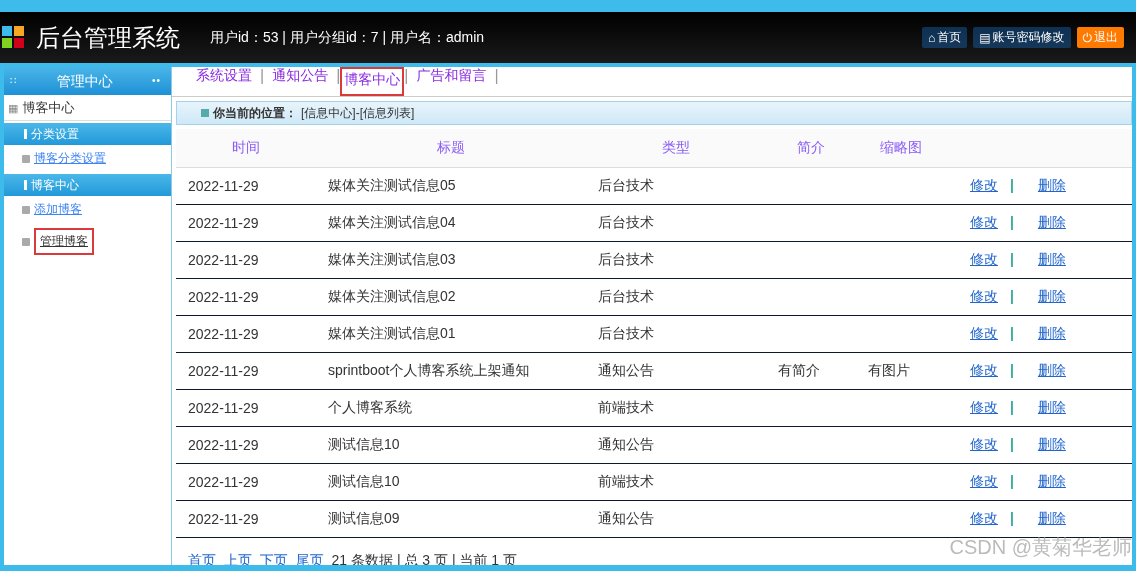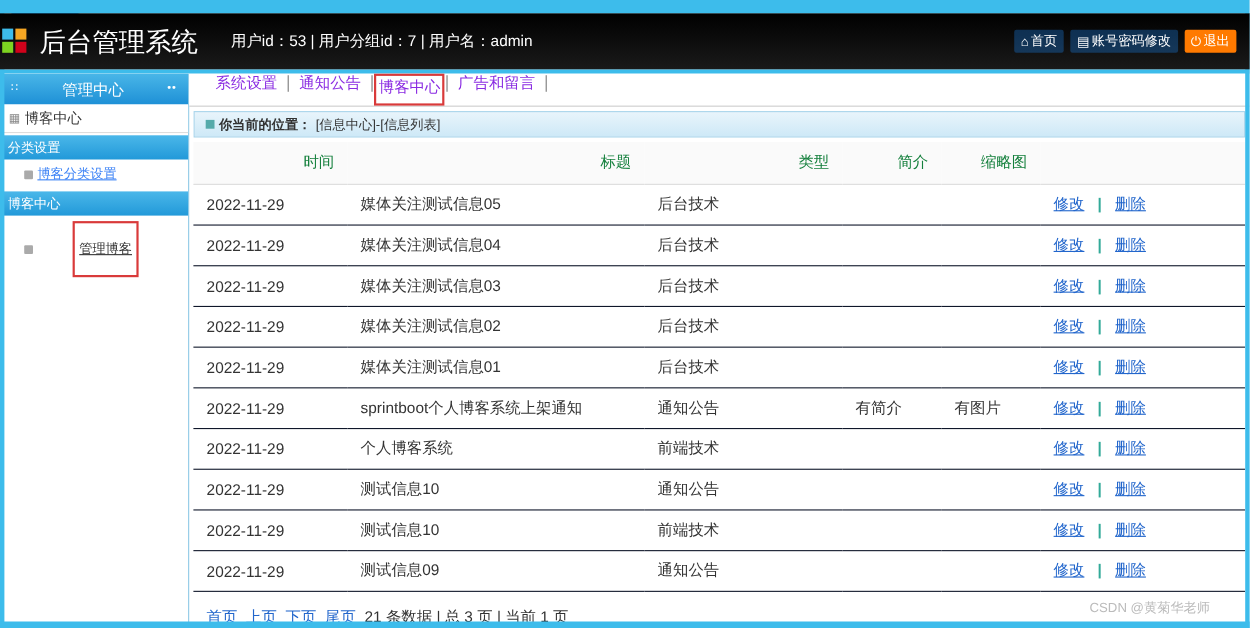"你当前的位置：" .crumb-bar { padding: 0 10px -> 0 24px }
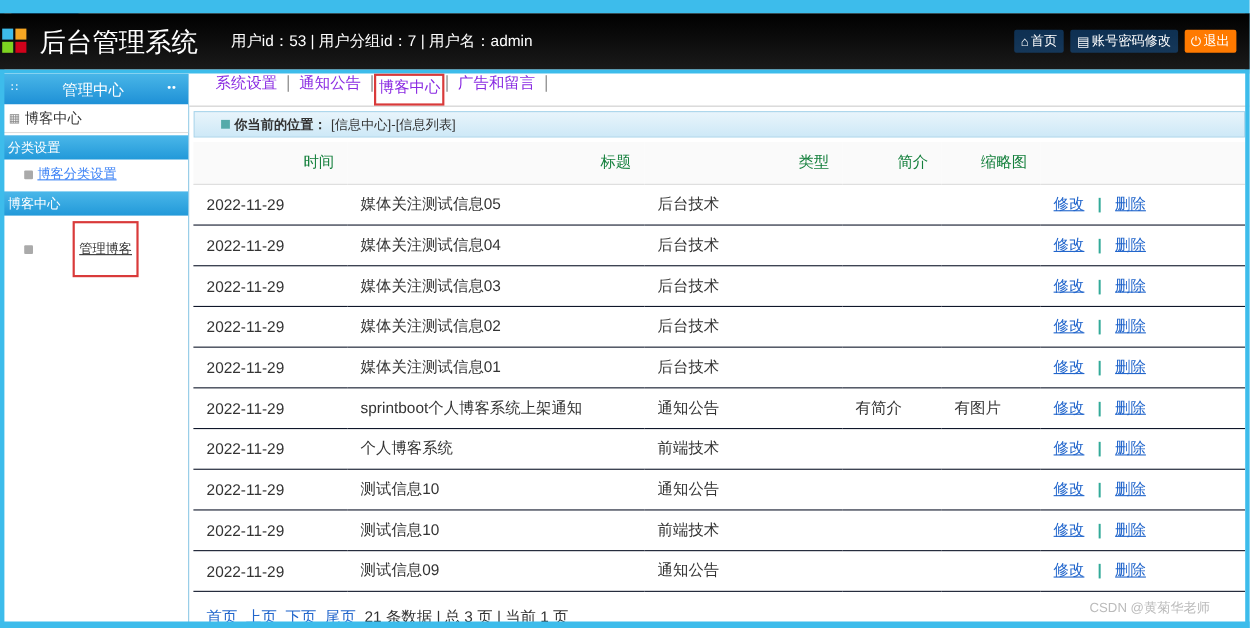"分类设置" .sec-hdr { padding: 0 0 -> 0 24px }
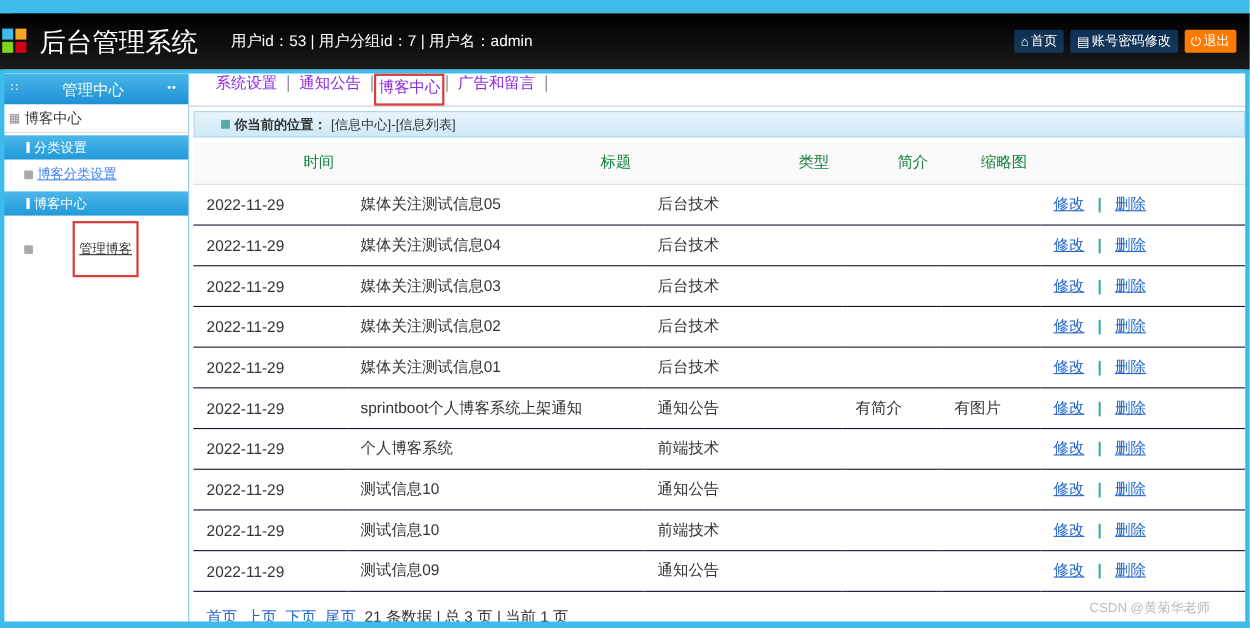"时间" table.data th { color: #15803d -> #8b5cf6; text-align: right -> center }
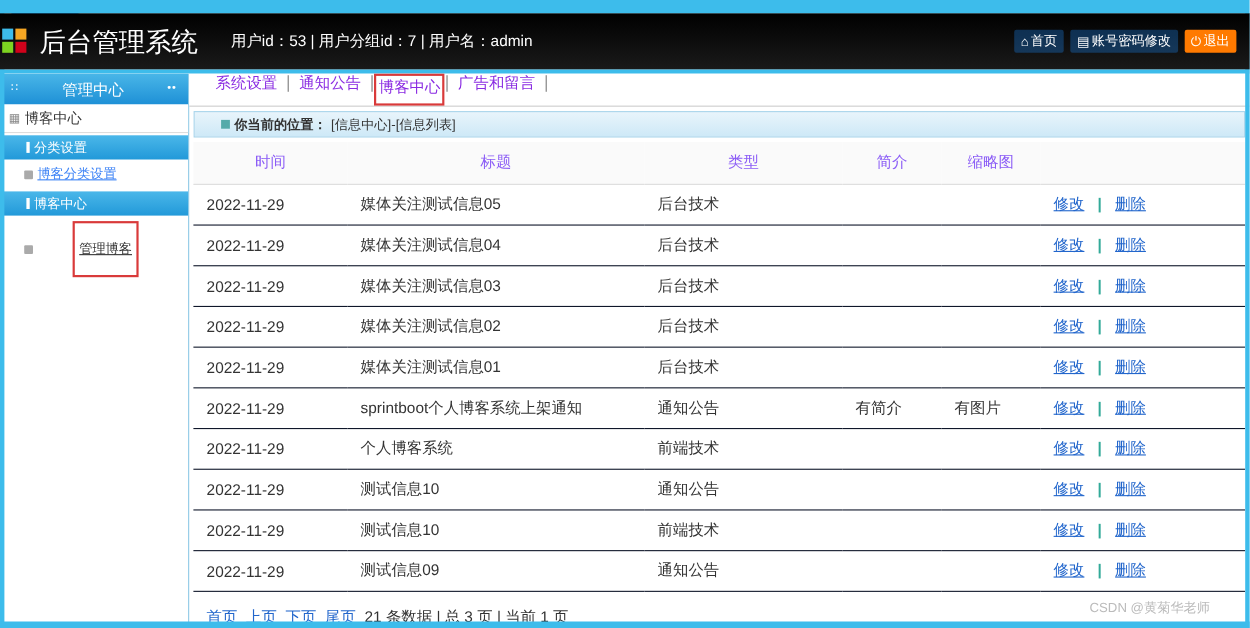"修改" .op a { margin-left: none -> 12px }
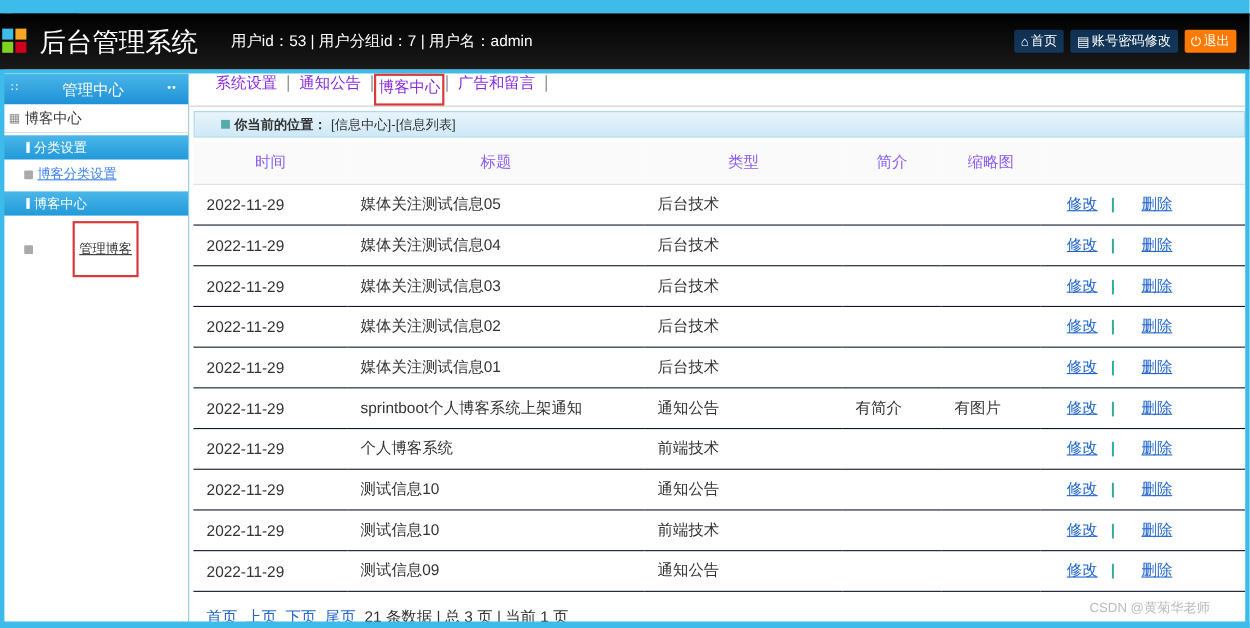"添加博客" div.side-item { html: none -> <div> <span></span> <a>添加博客</a> </div> }
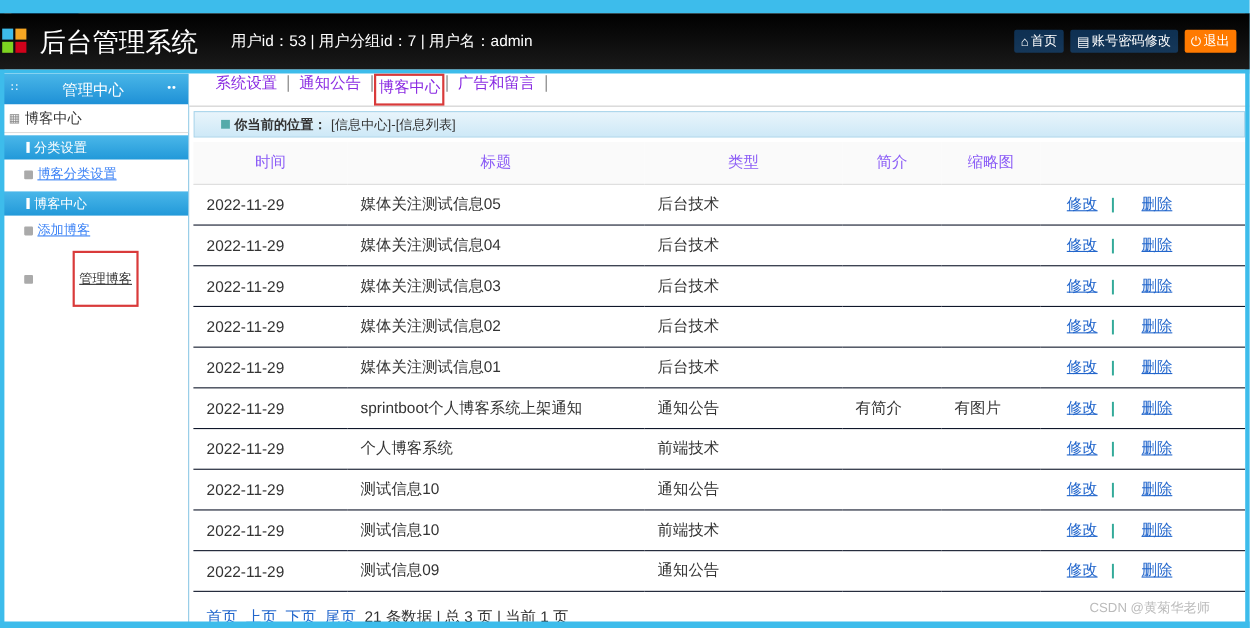"管理博客" .side-item .boxed-a { margin-left: 32px -> none; padding: 15px 4px -> 3px 4px }
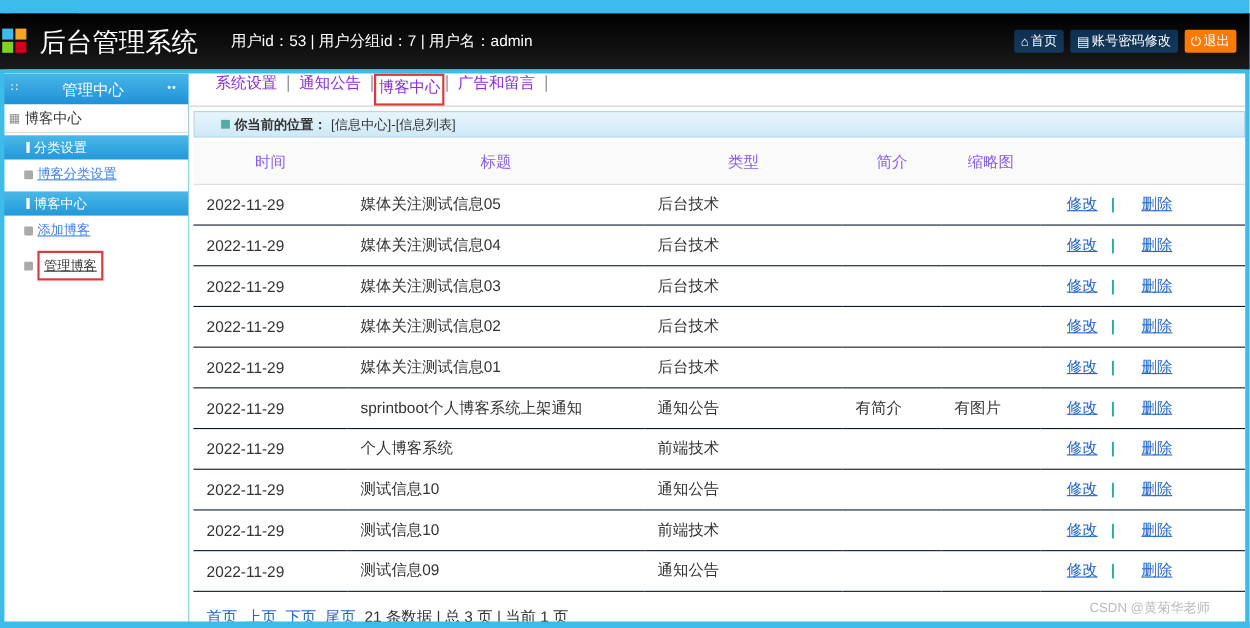"CSDN @黄菊华老师" .watermark { font-size: 12px -> 20px; right: 36px -> 4px }
